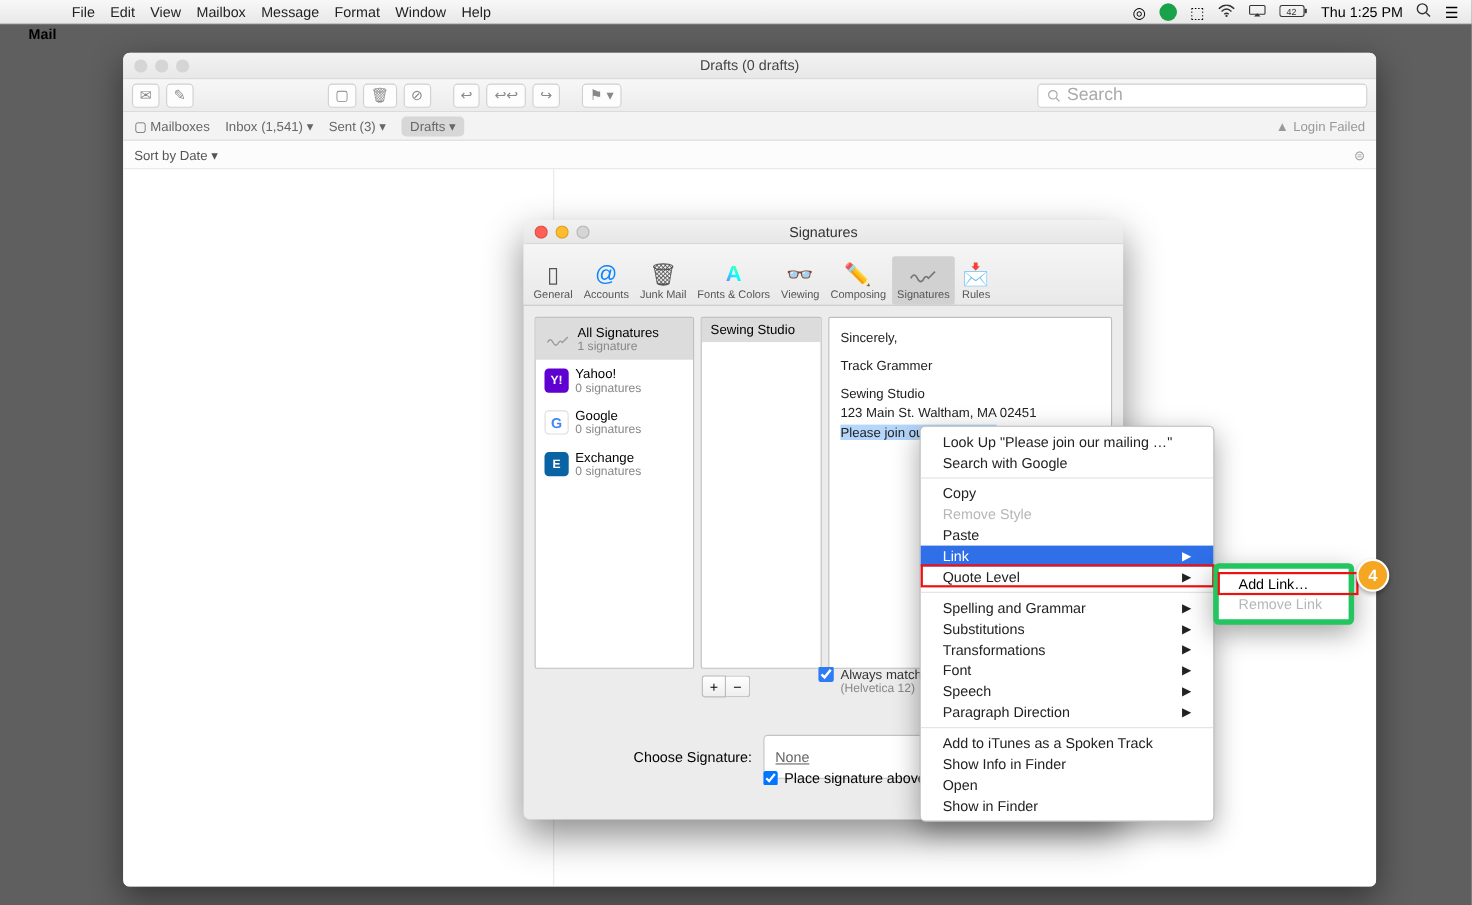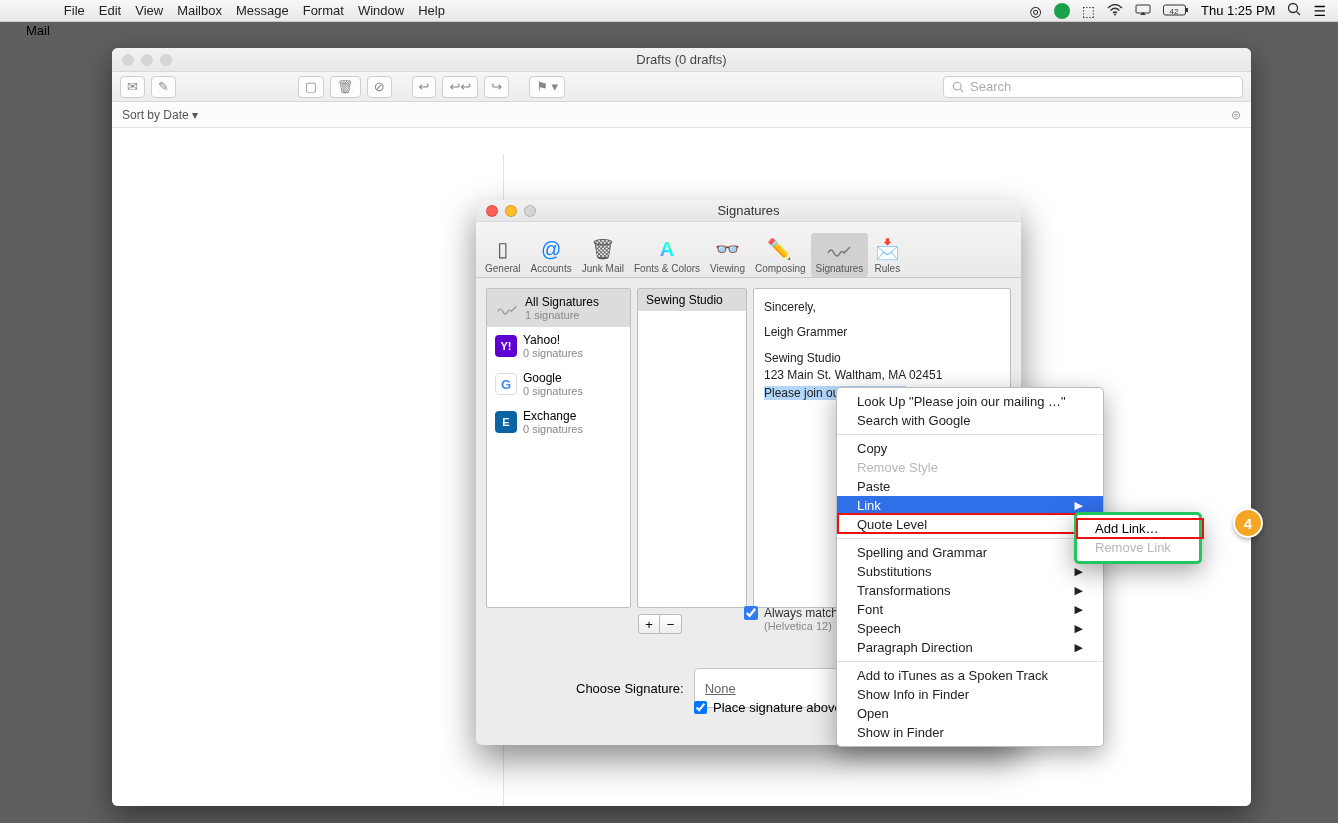"Mail" .menubar .app { font-weight: normal -> bold }
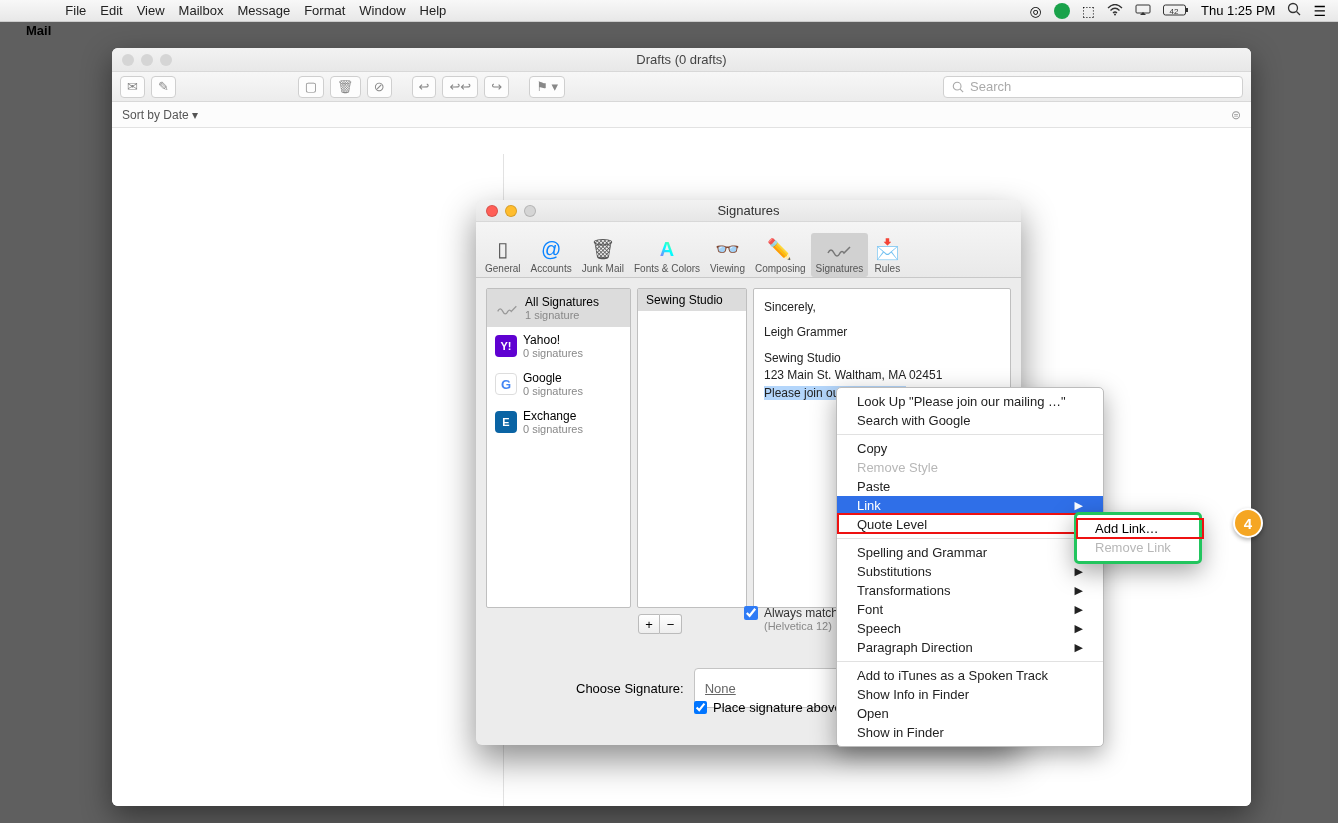"Search" .tsearch { font-size: 13px -> 16px }
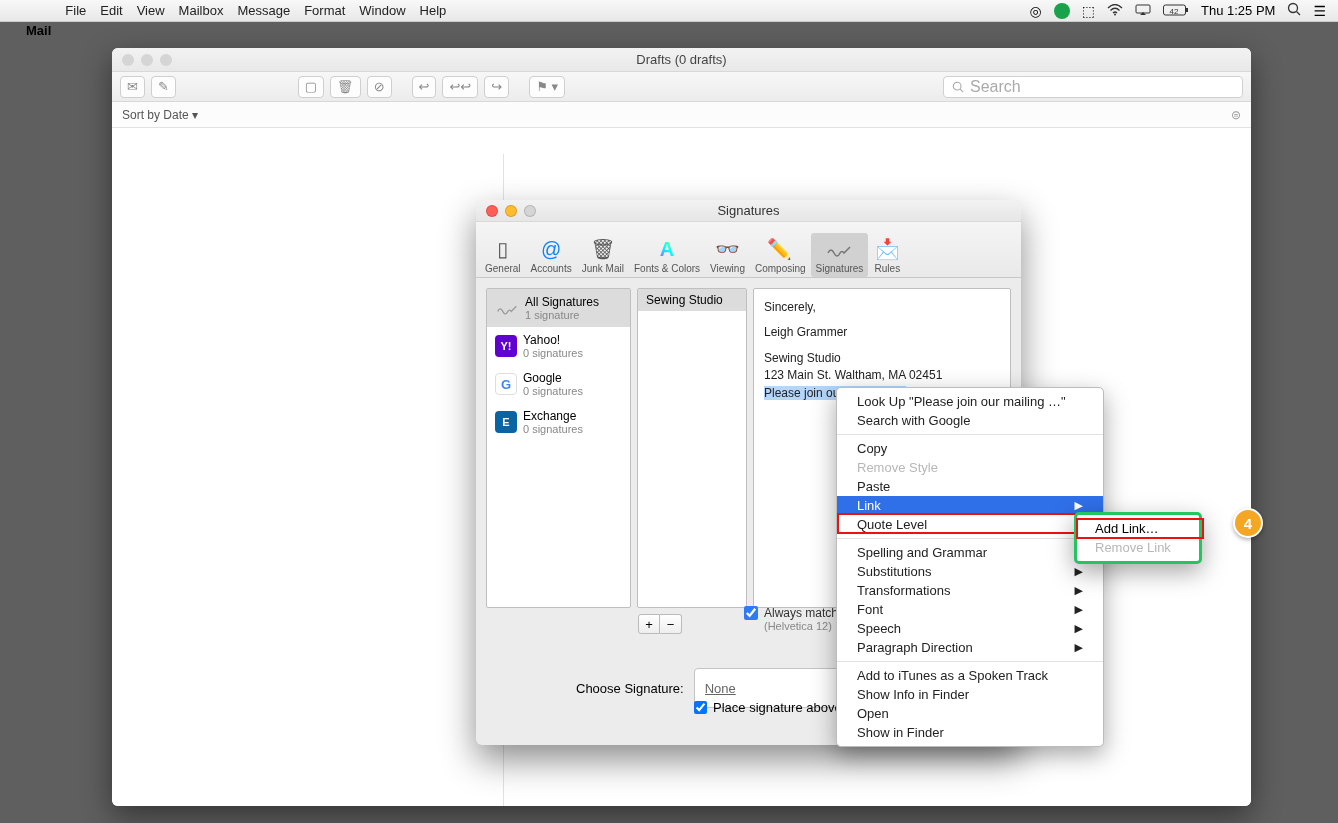"▢ Mailboxes" div.favbar { html: none -> <div> <span>▢ <span>Mailboxes</span></span> <span><span>Inbox (1,541)</span> ▾</span> <span><span>Sent (3)</span> ▾</span> <span><span>Drafts</span> ▾</span> <span>▲ <span>Login Failed</span></span> </div> }
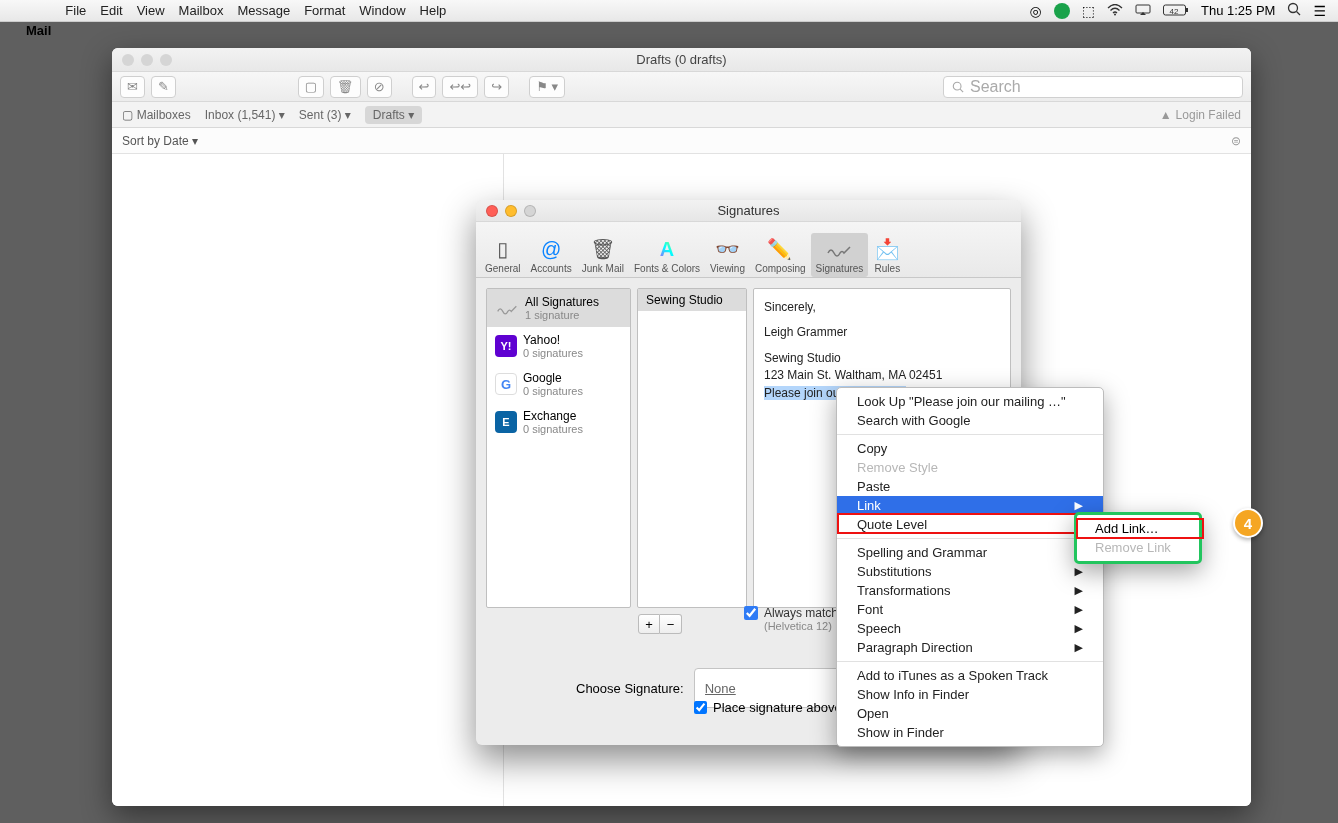"Leigh Grammer" div { text: Leigh -> Track }
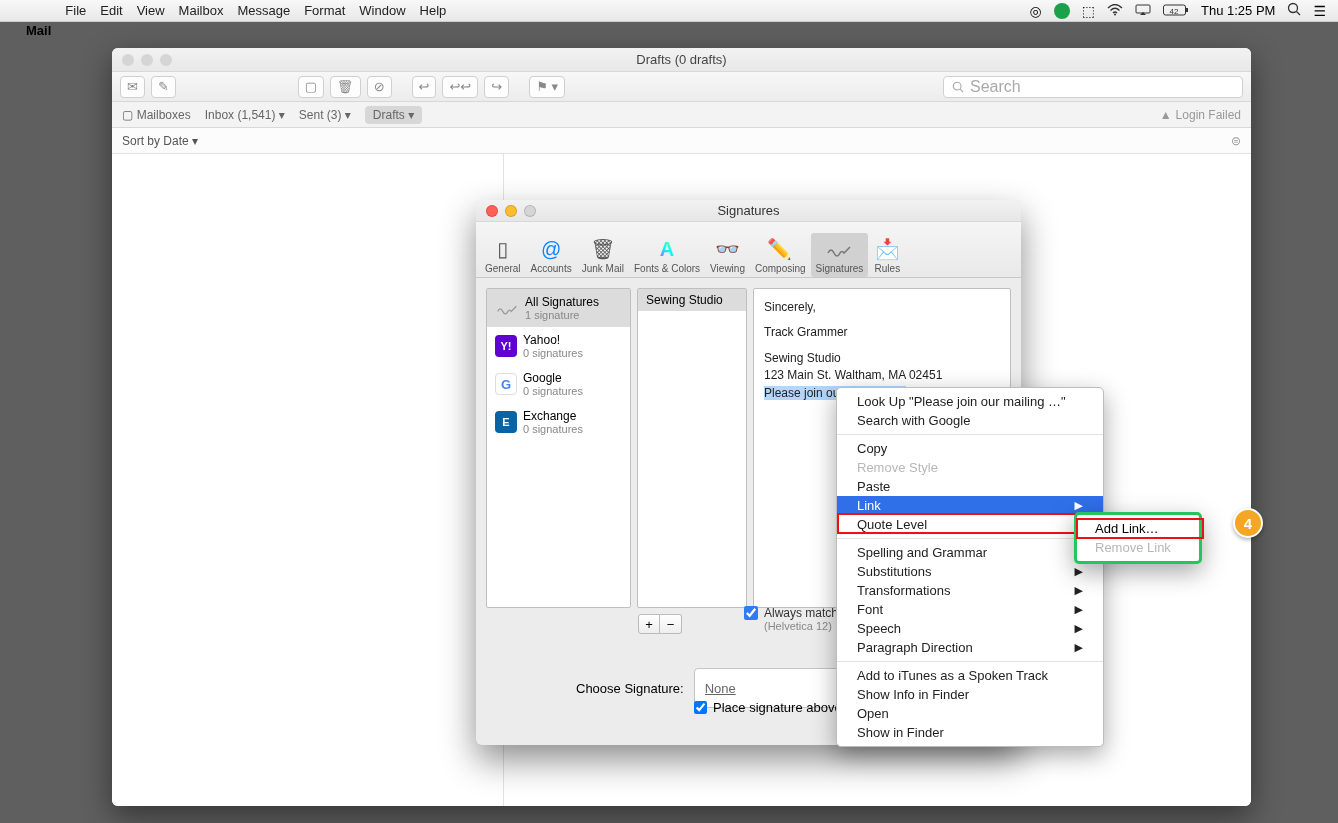"Add Link…" .submenu { border: 3px solid #22c55e -> 5px solid #22c55e; left: 1074px -> 1103px }
